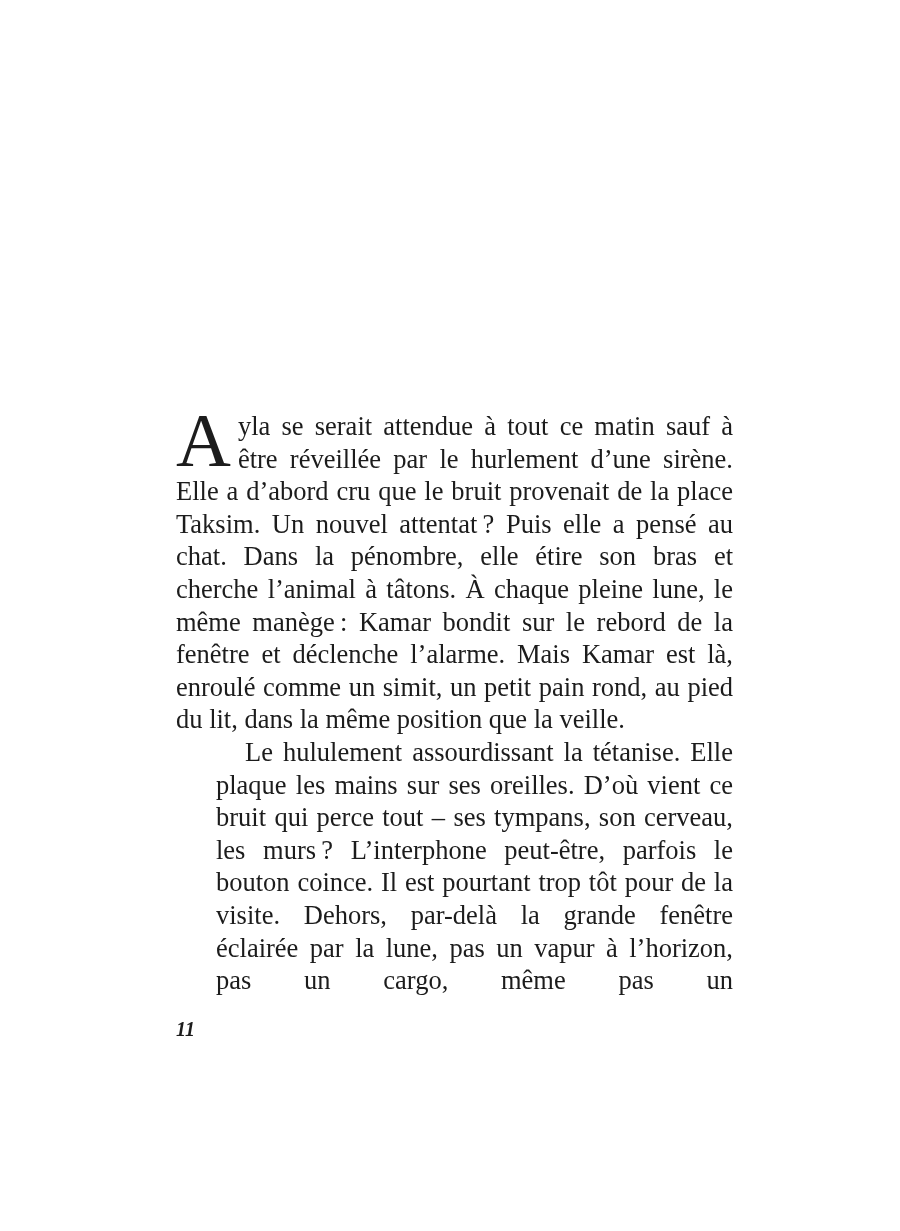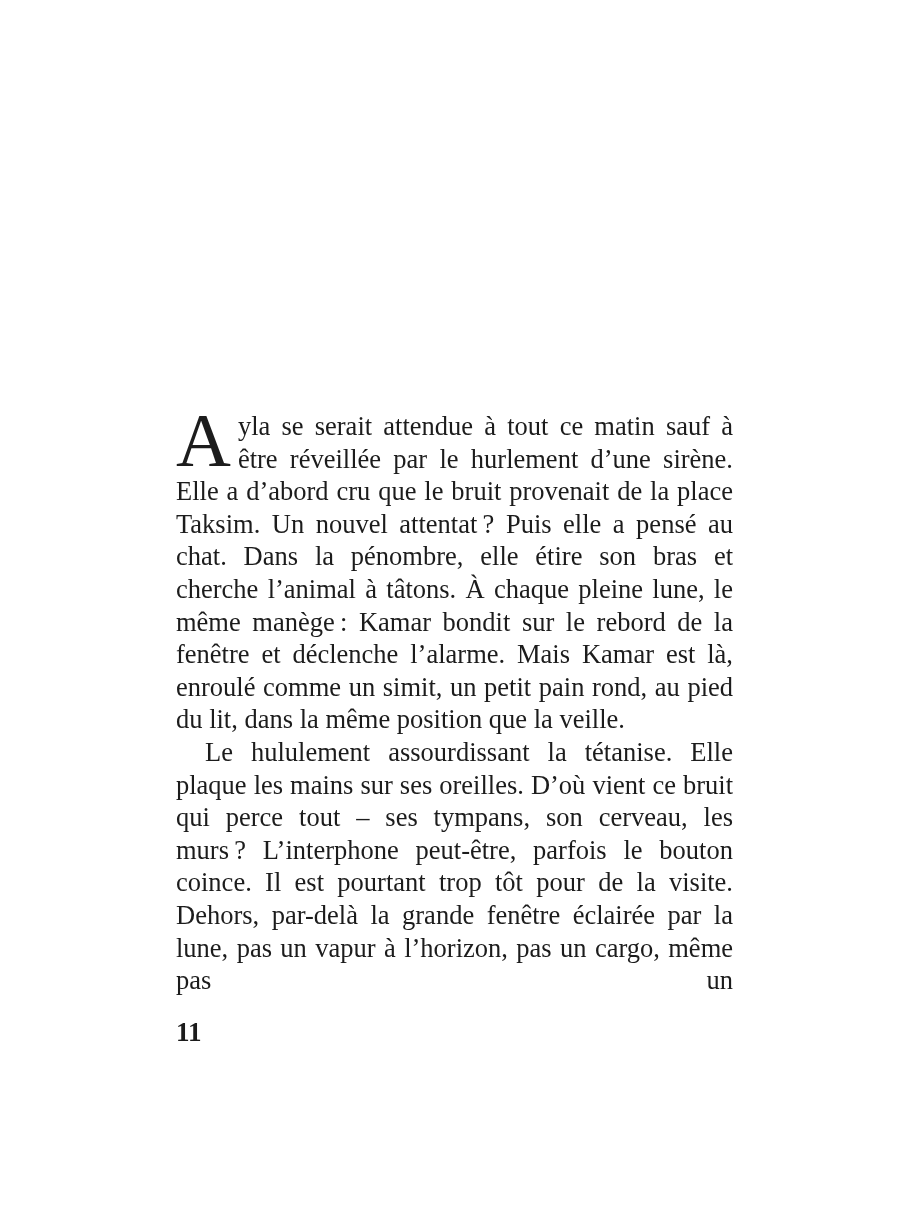"Le hululement assourdissant la tétanise." .para.cutoff { margin-left: none -> 40px }
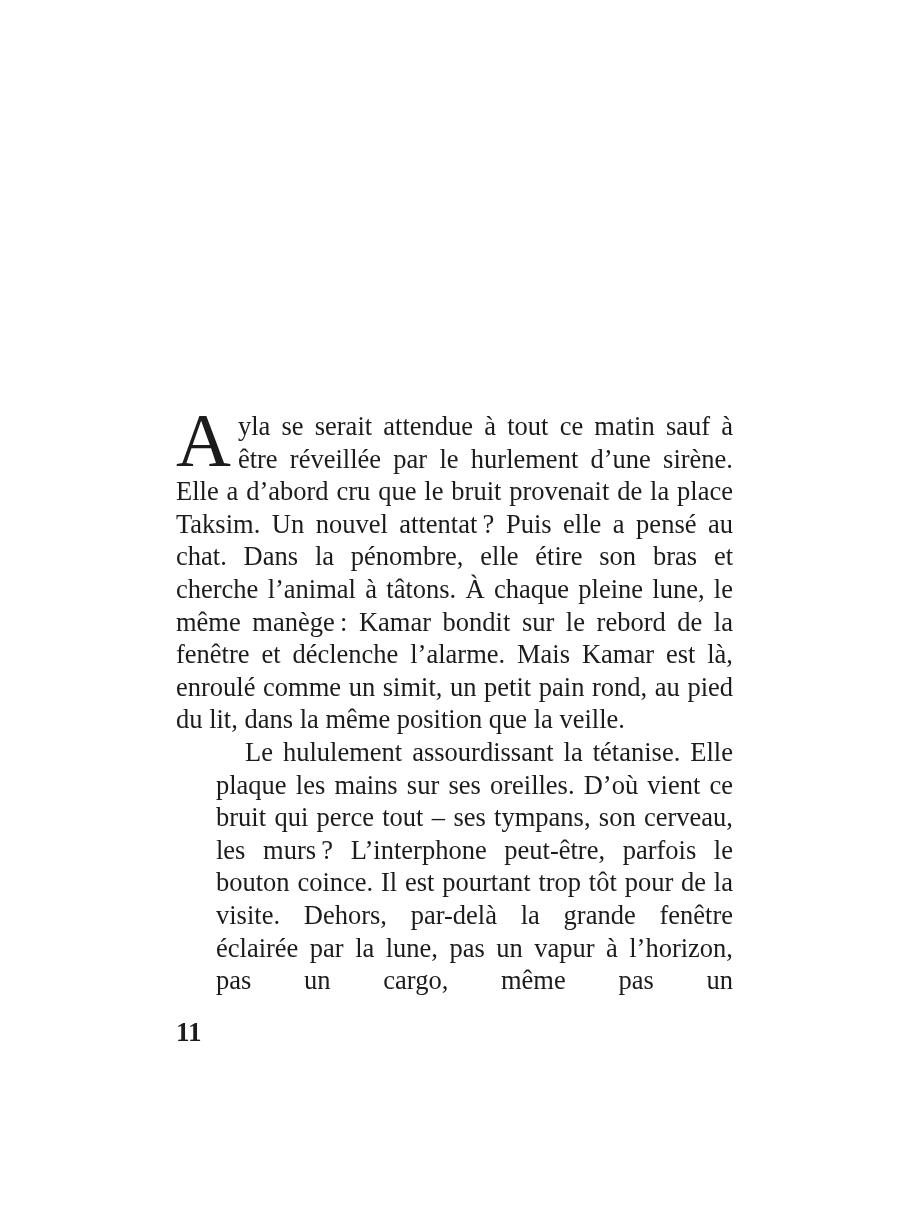"11" .folio { font-size: 27px -> 20px; font-style: none -> italic }
